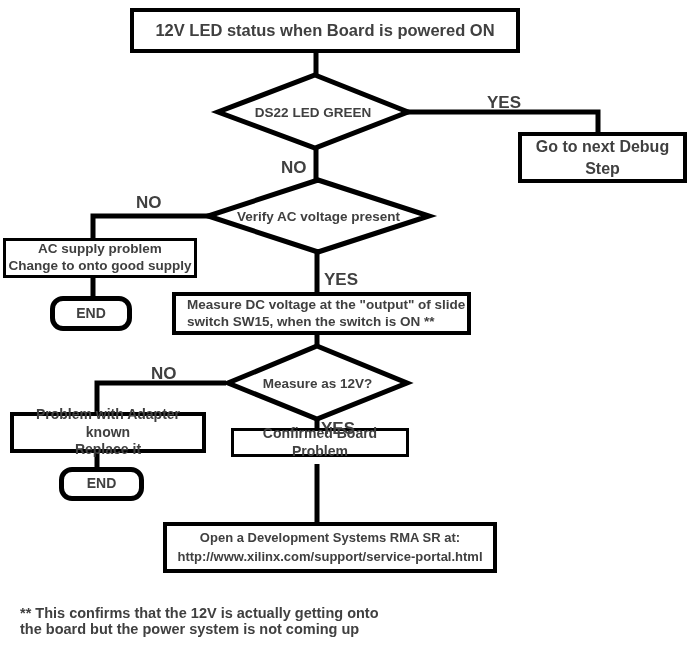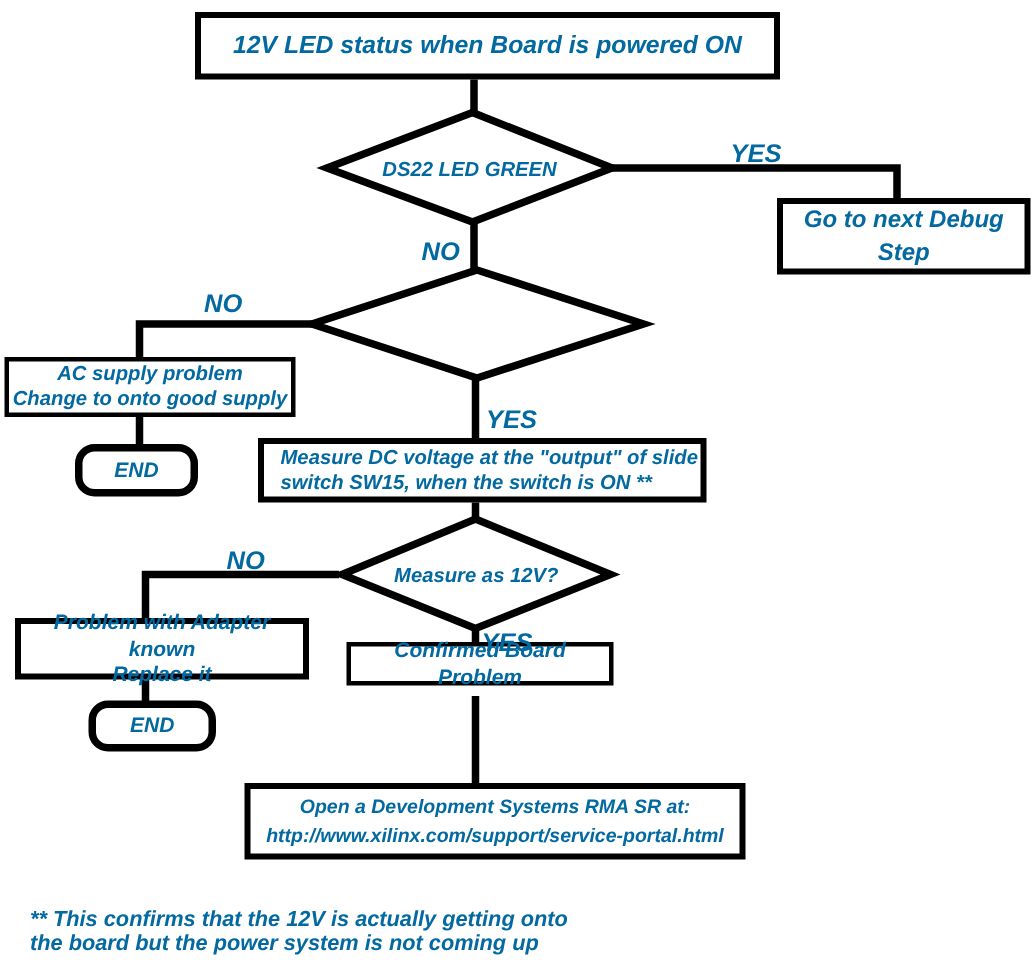"12V LED status when Board" .canvas { color: #0369a1 -> #404040; font-style: italic -> none }
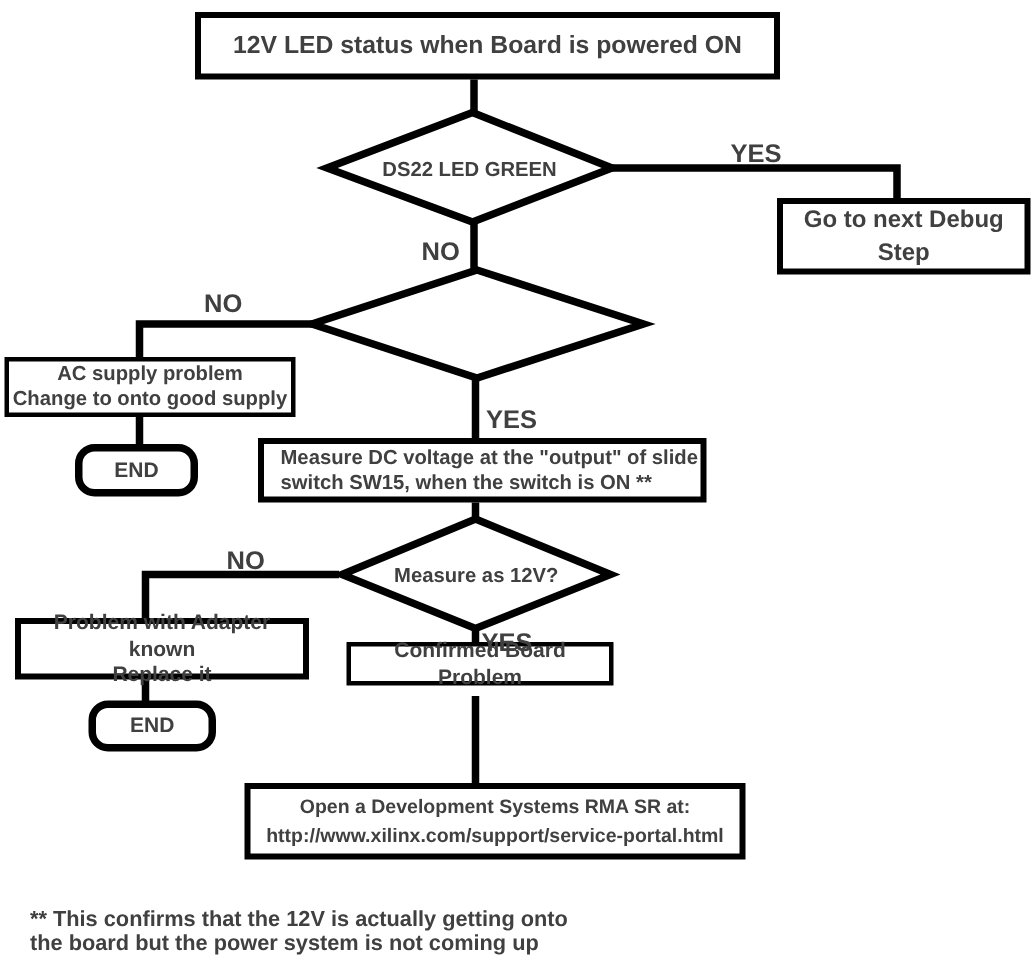"Verify AC voltage present" div.dlabel { html: none -> <div>Verify AC voltage present</div> }
